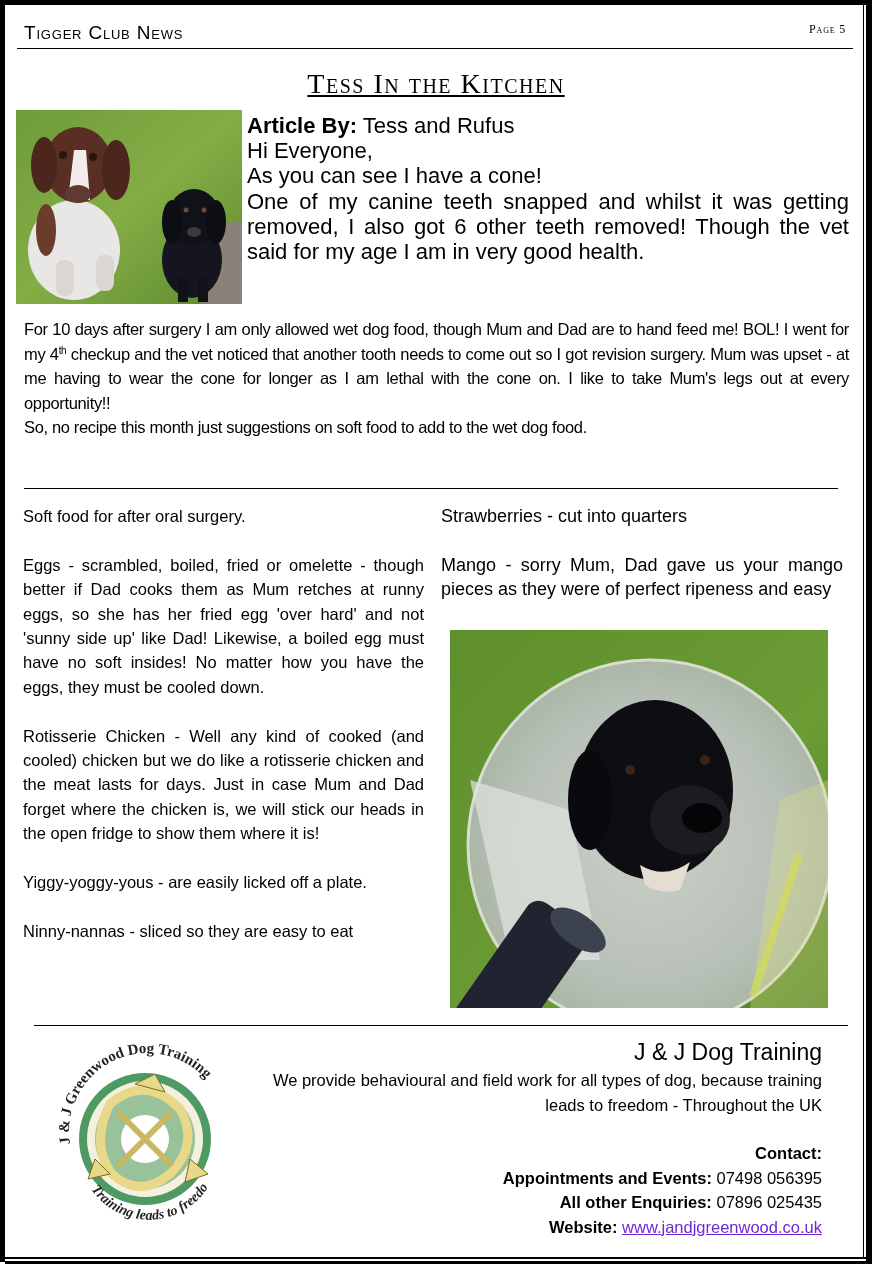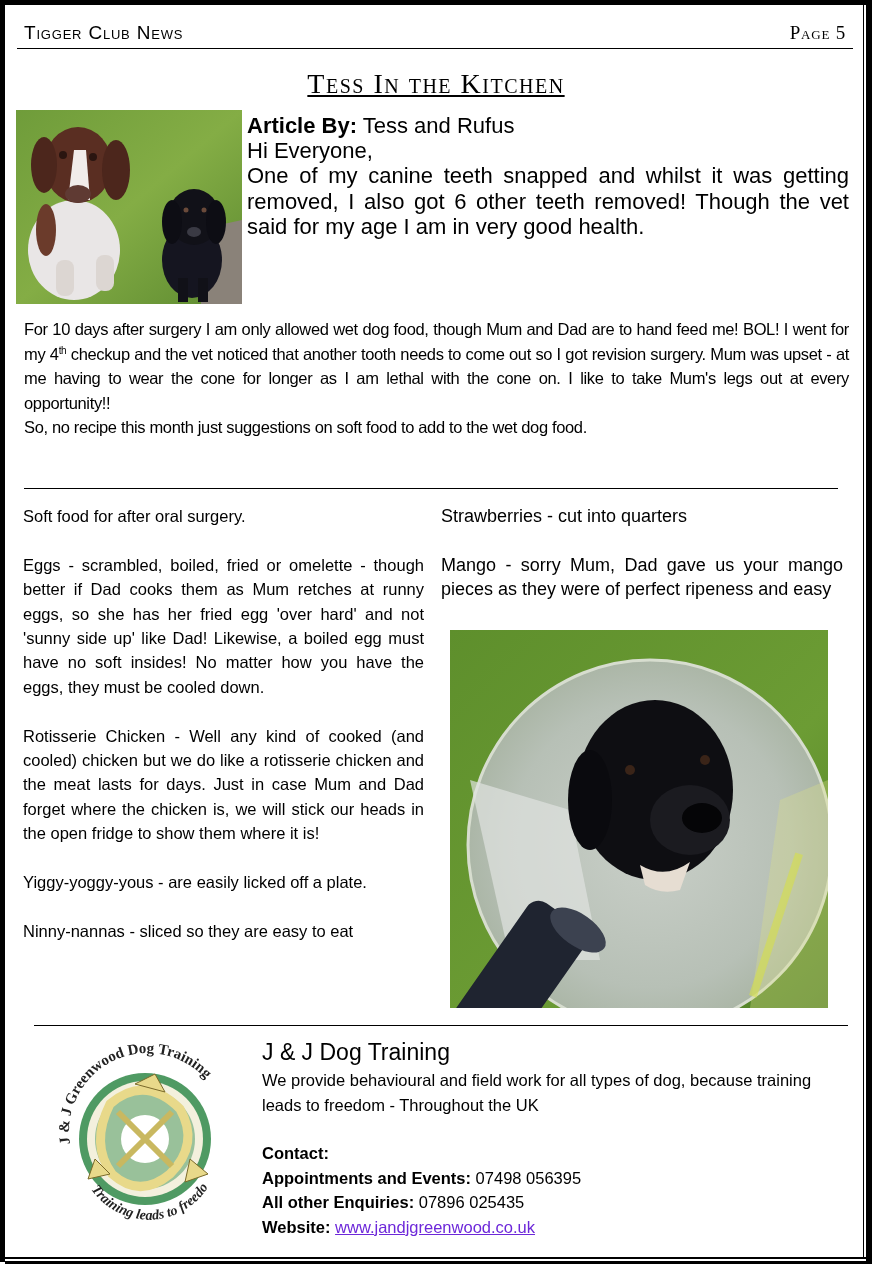"Page 5" .hdr-right { font-size: 19px -> 12px }
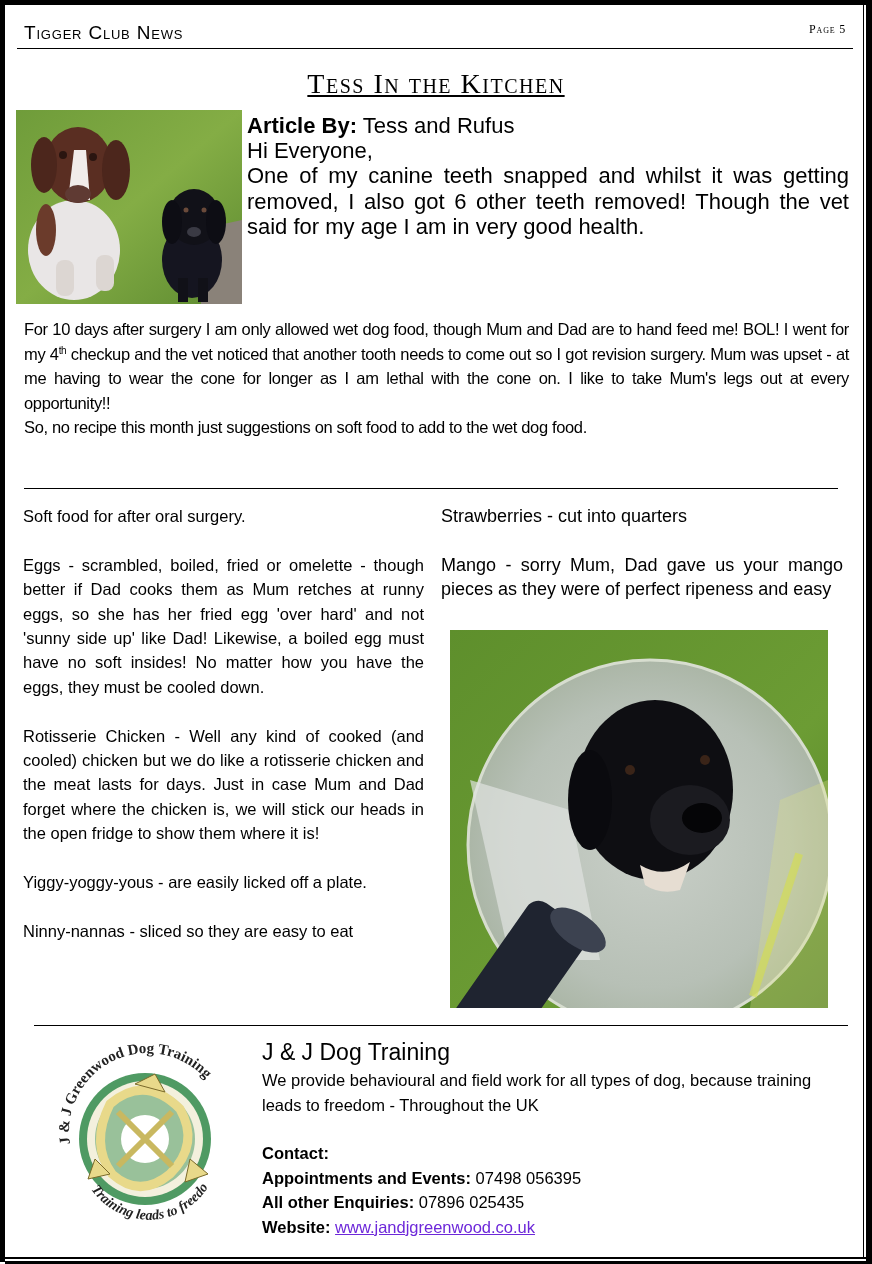"As you can see I" p { html: none -> <p>As you can see I have a cone!</p> }
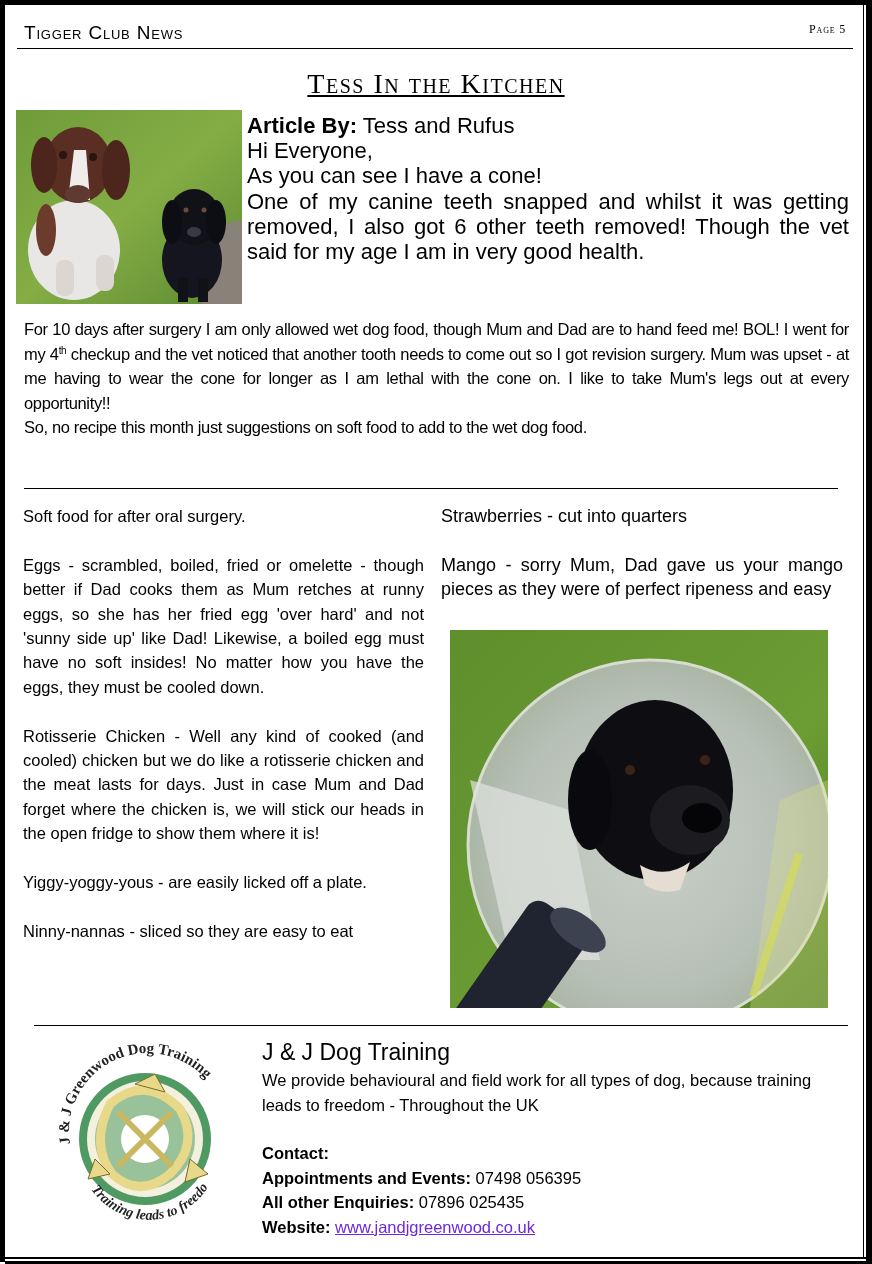"J & J Dog Training" .ad { text-align: left -> right }
